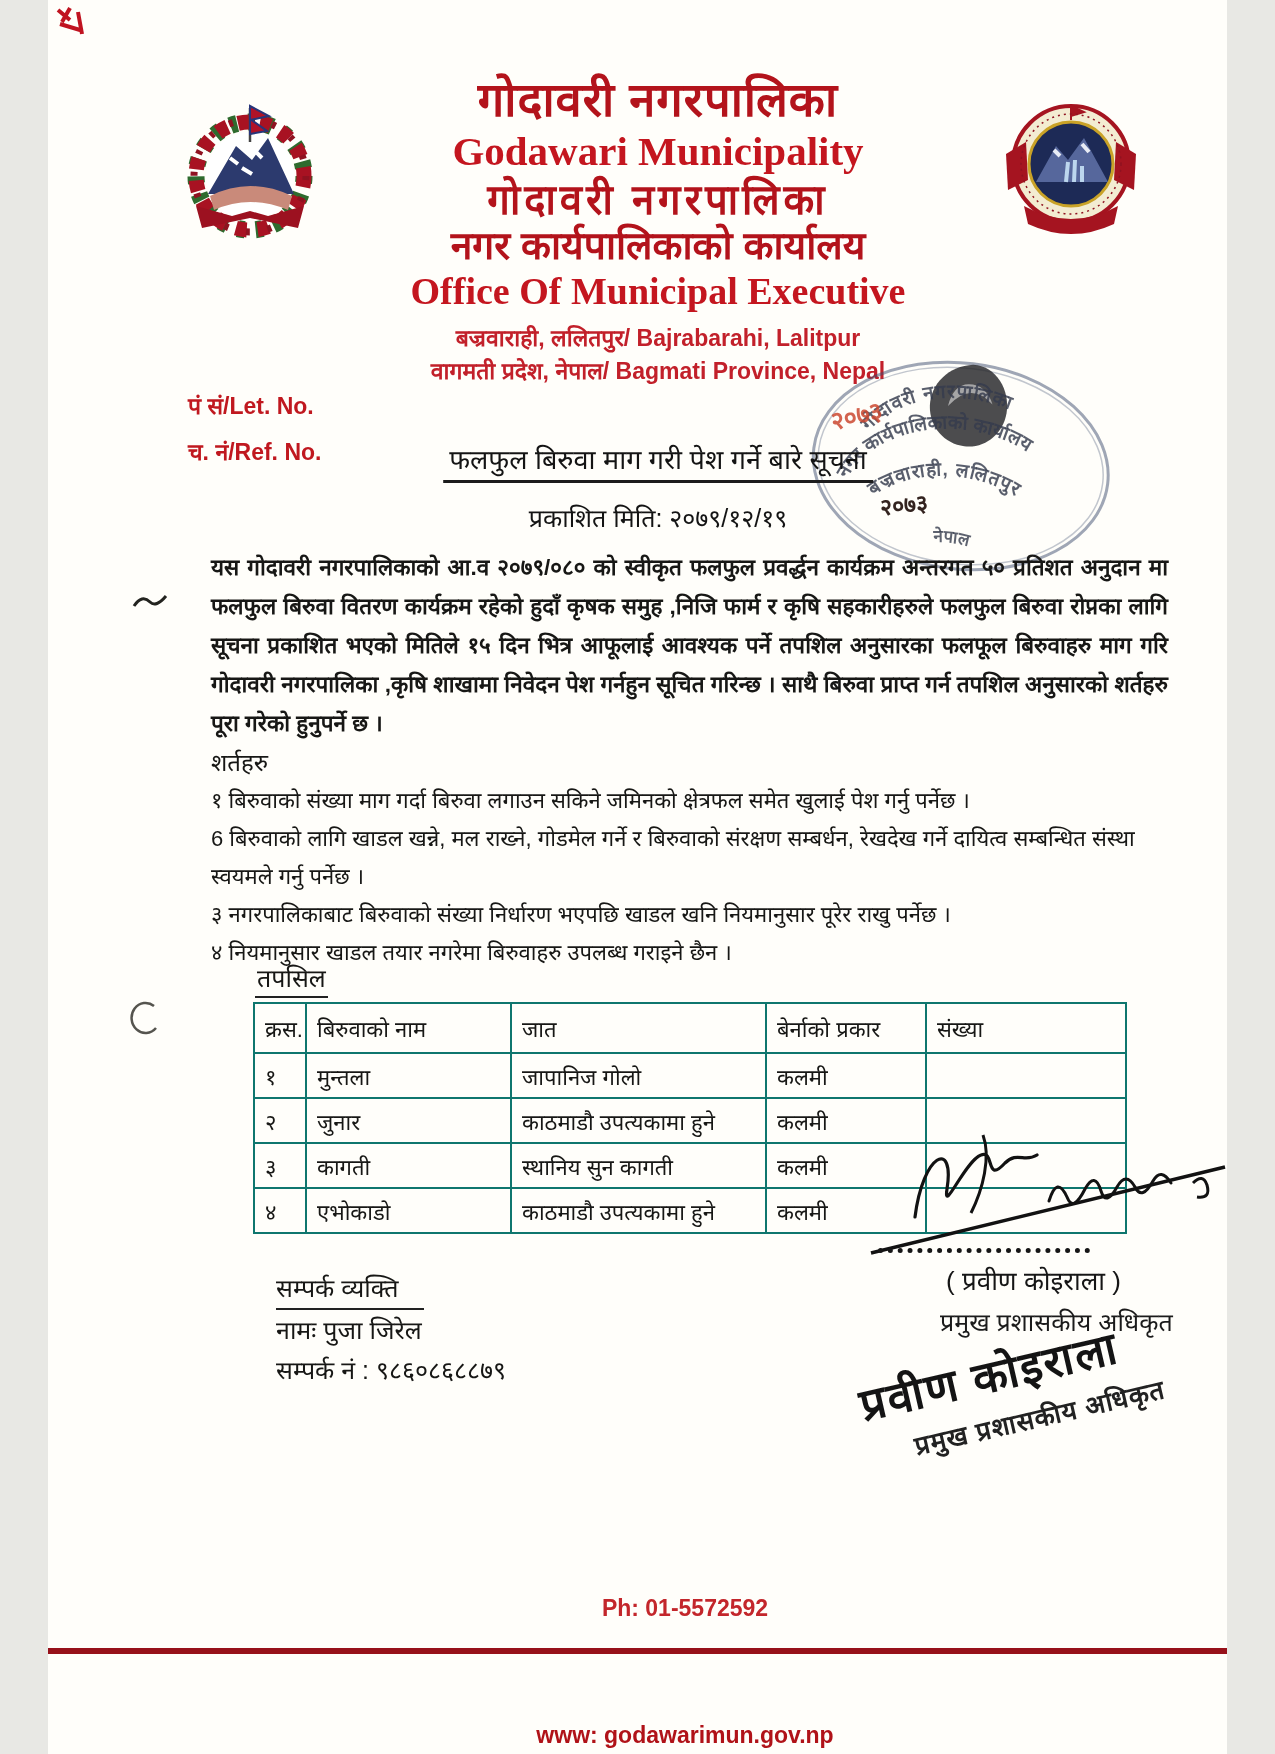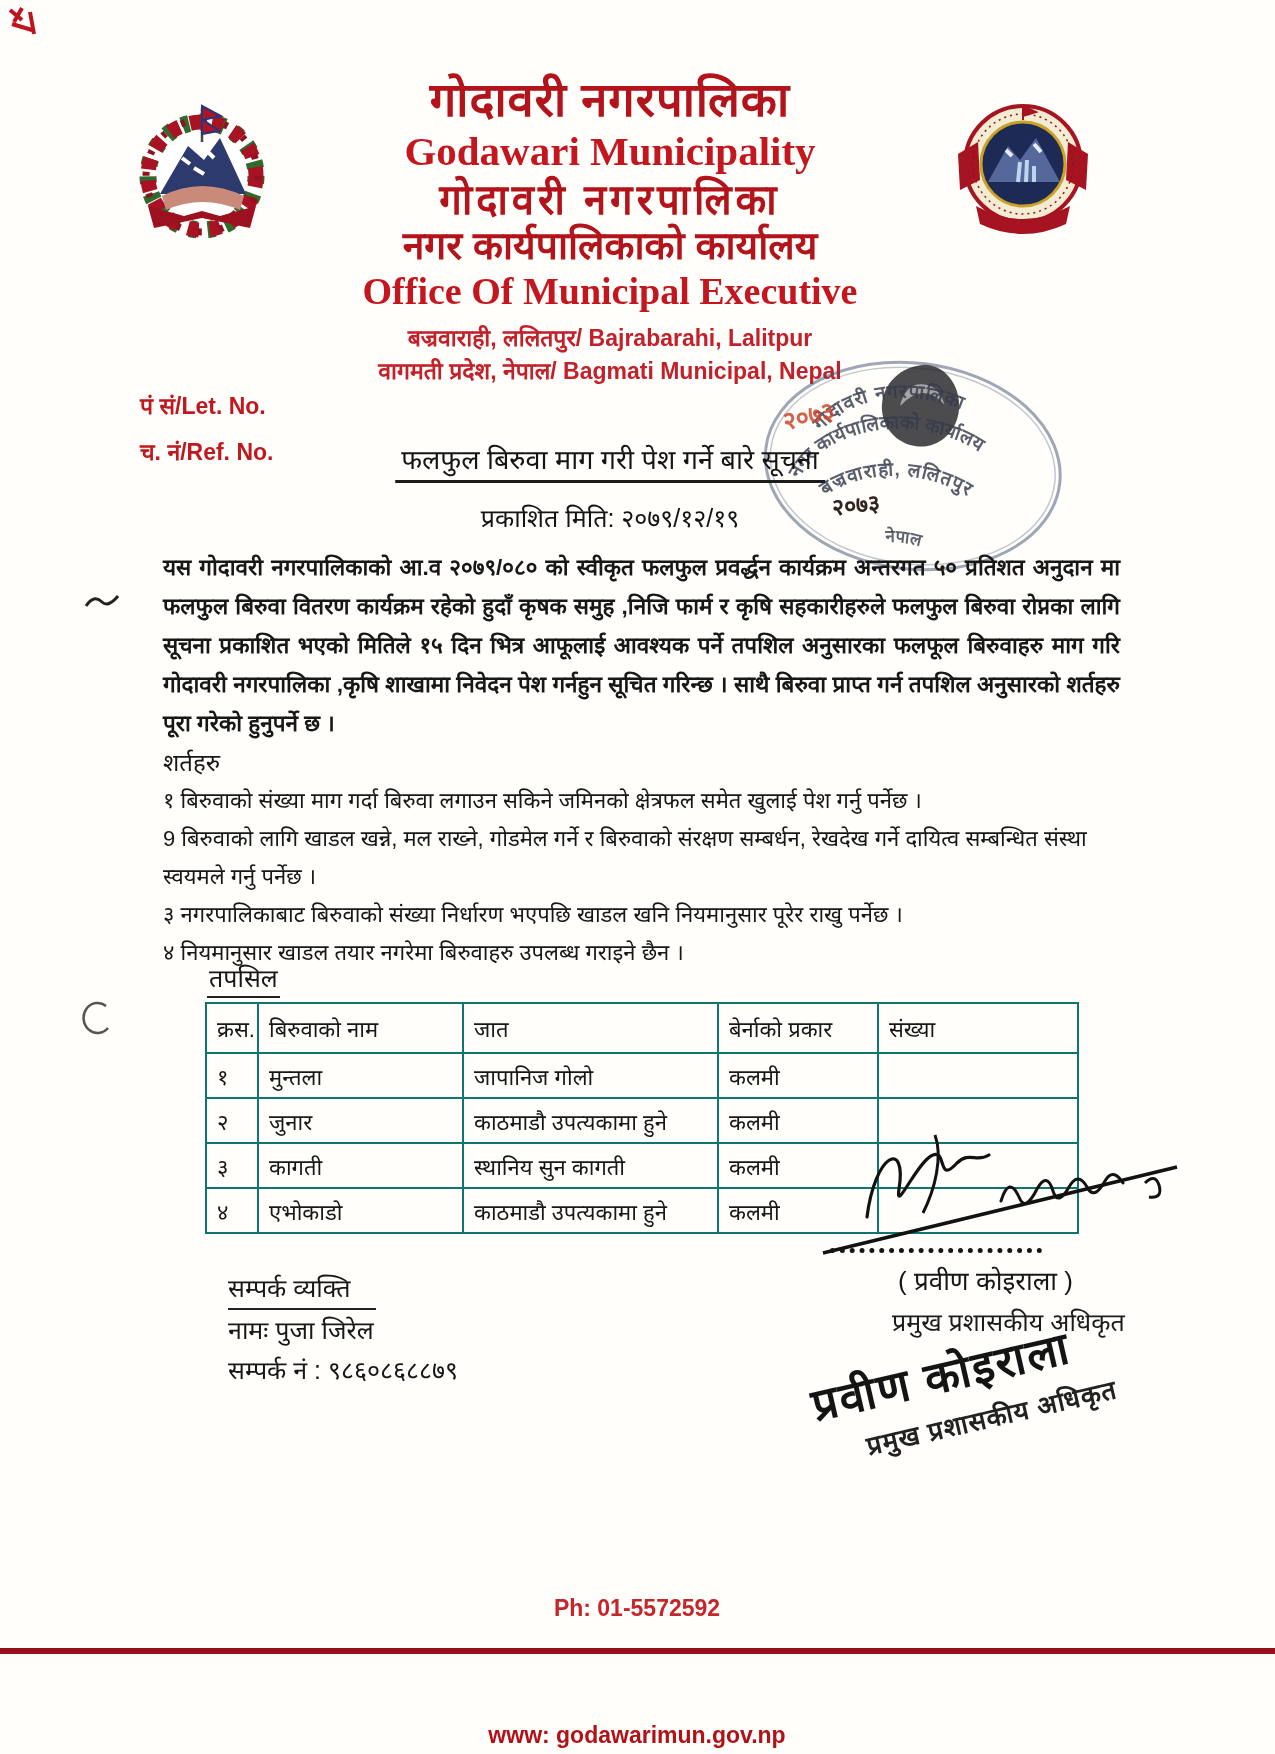"गोदावरी नगरपालिका" .page { width: 1275px -> 1179px }
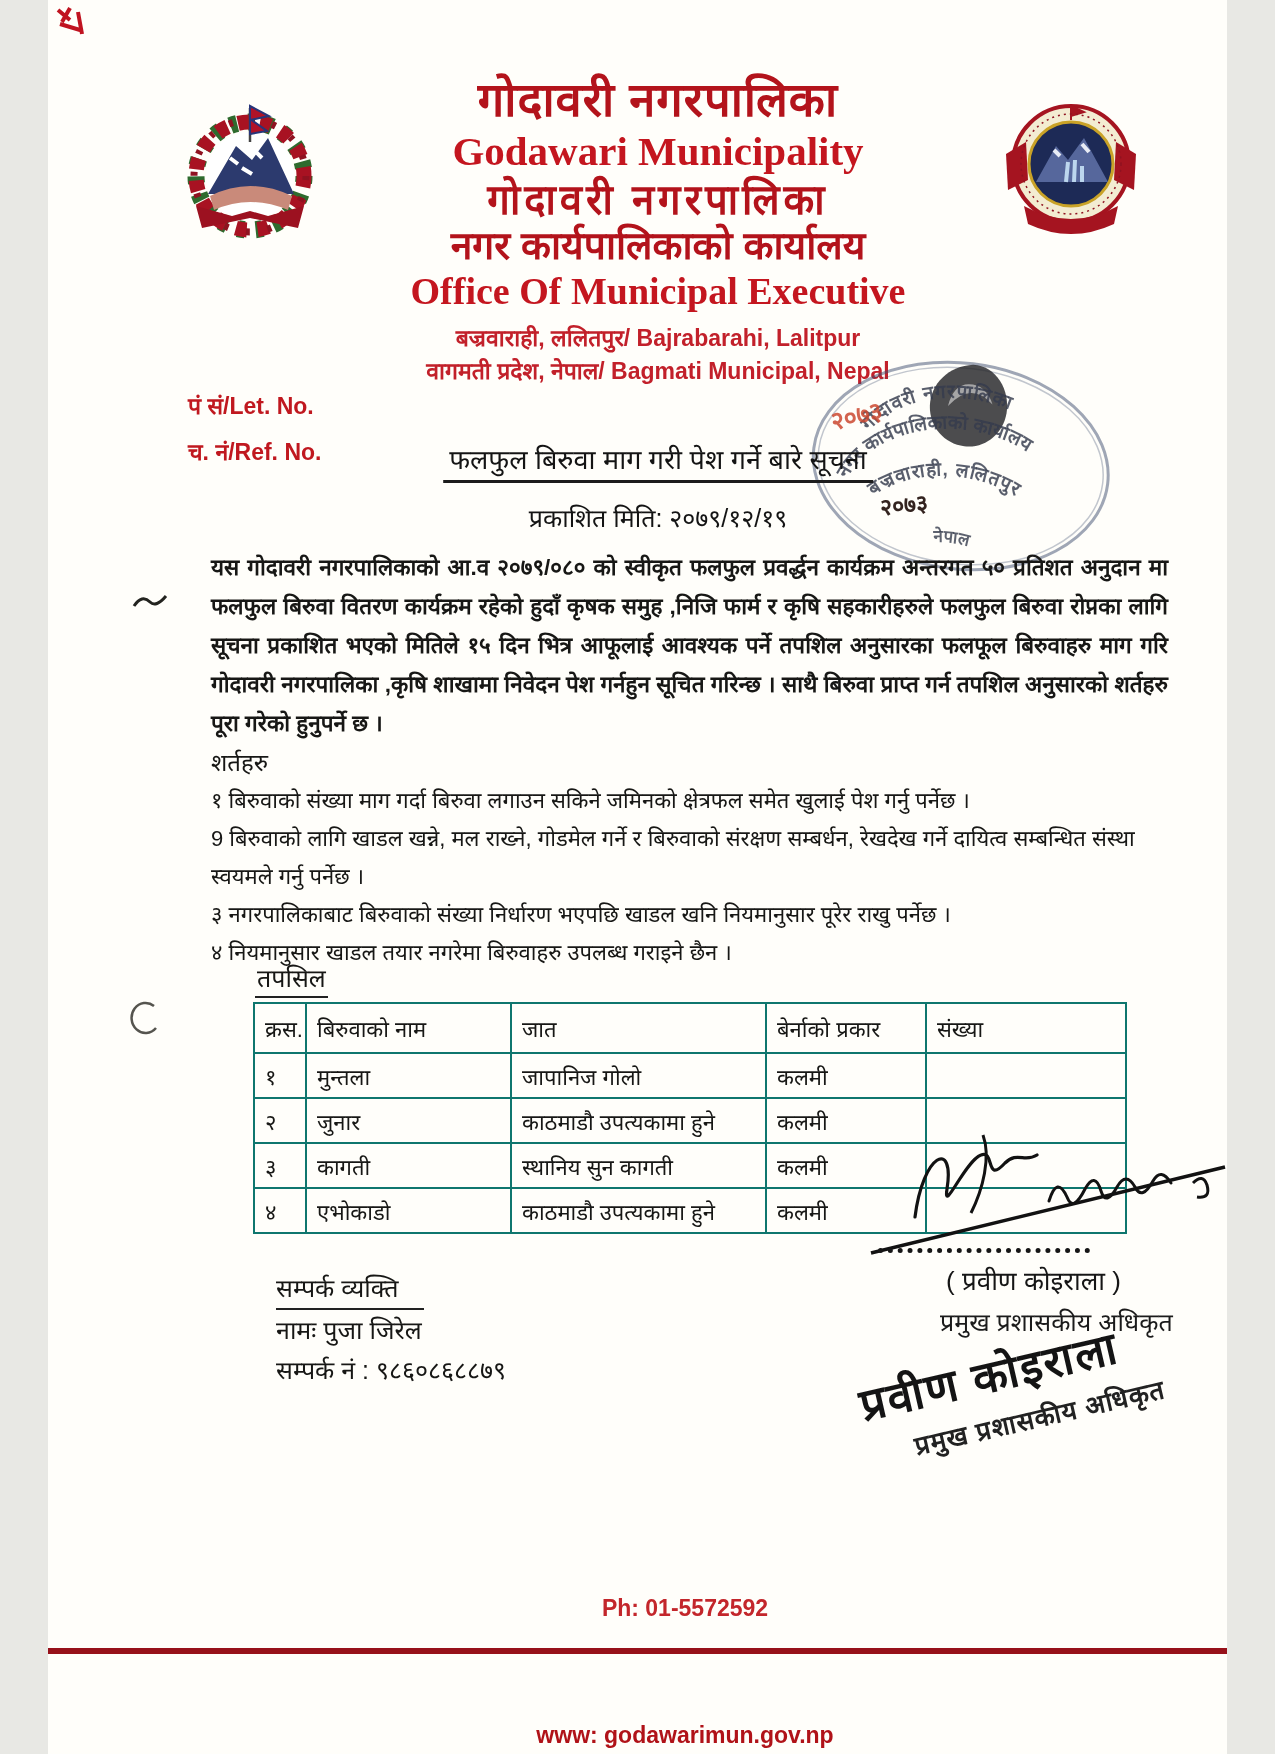"वागमती प्रदेश, नेपाल/ Bagmati Municipal," div.mh-ad { text: Municipal -> Province }
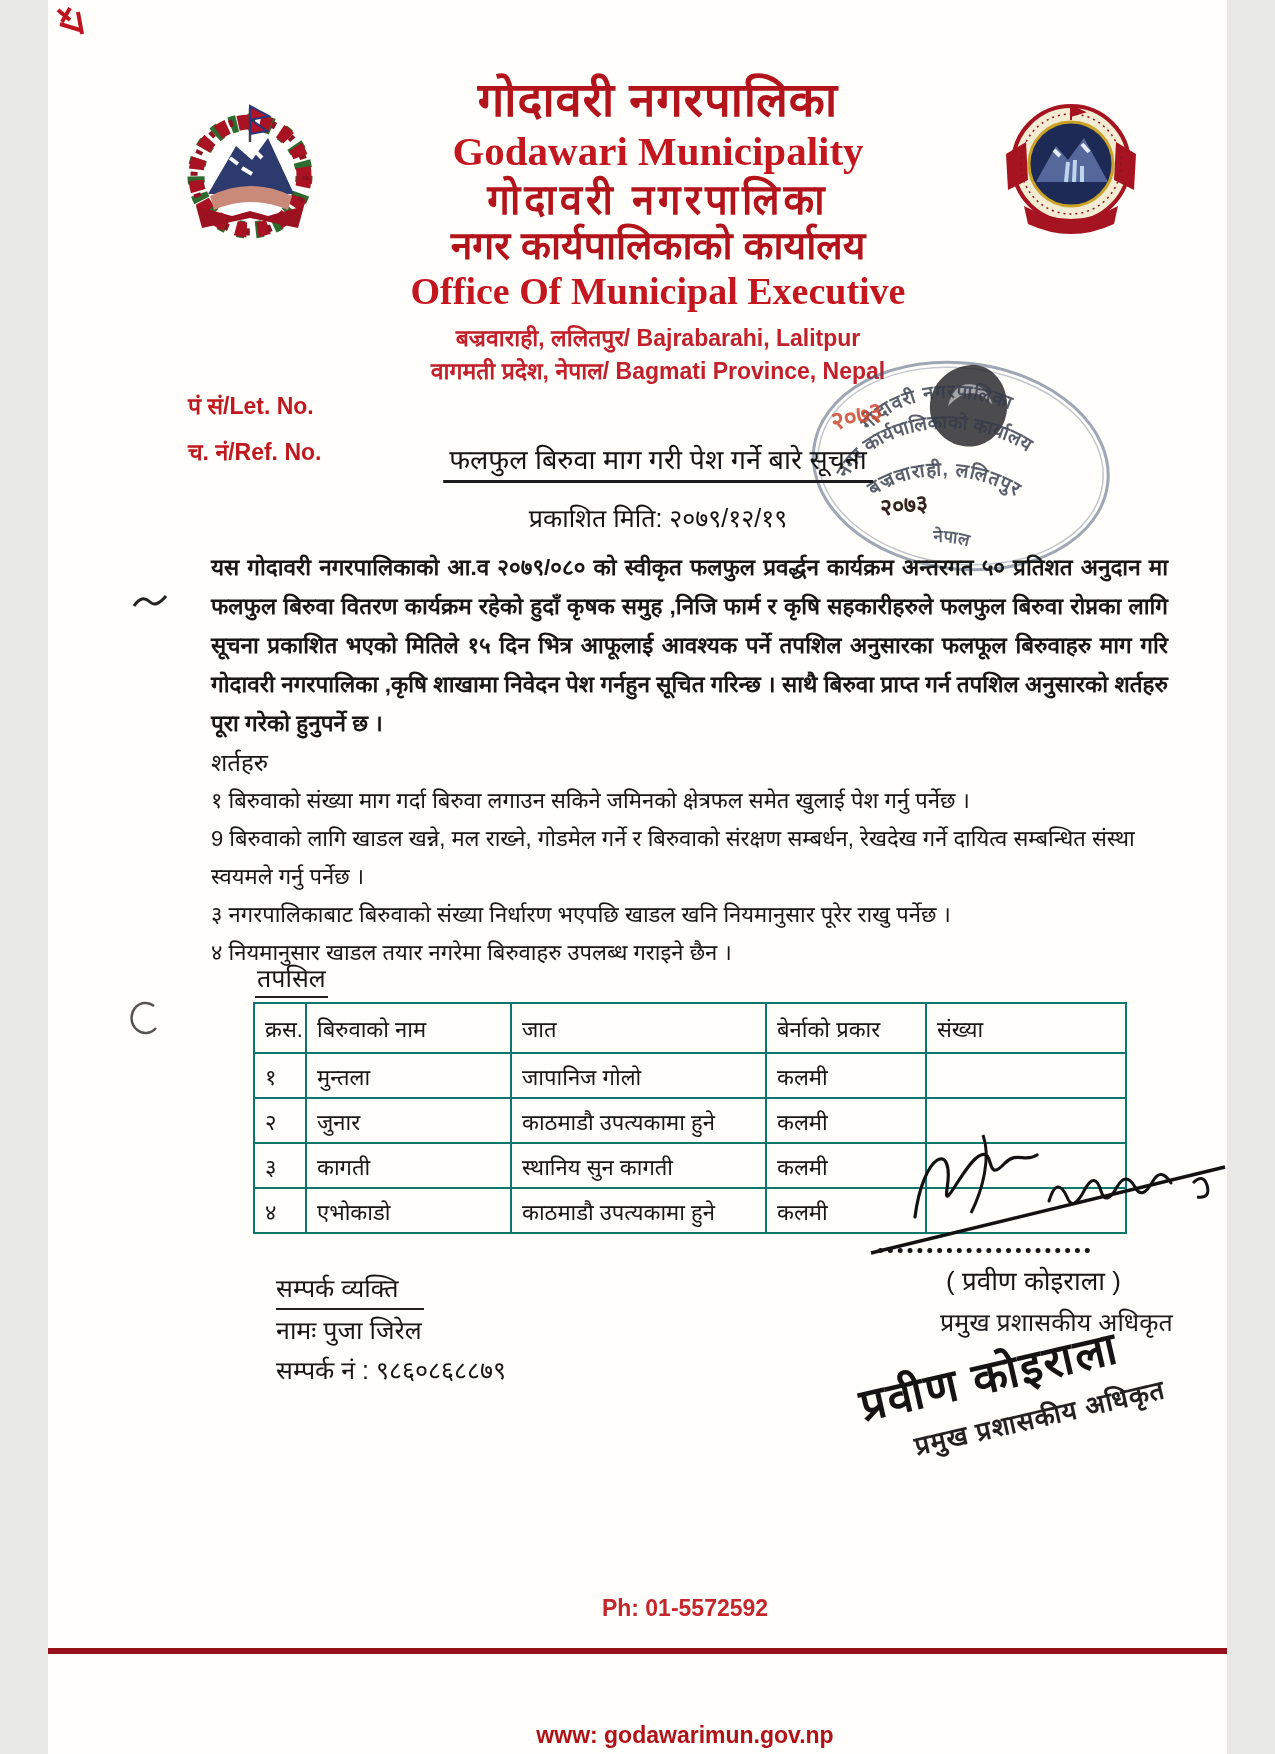"9 बिरुवाको लागि खाडल खन्ने," div { text: 9 -> 6 }
